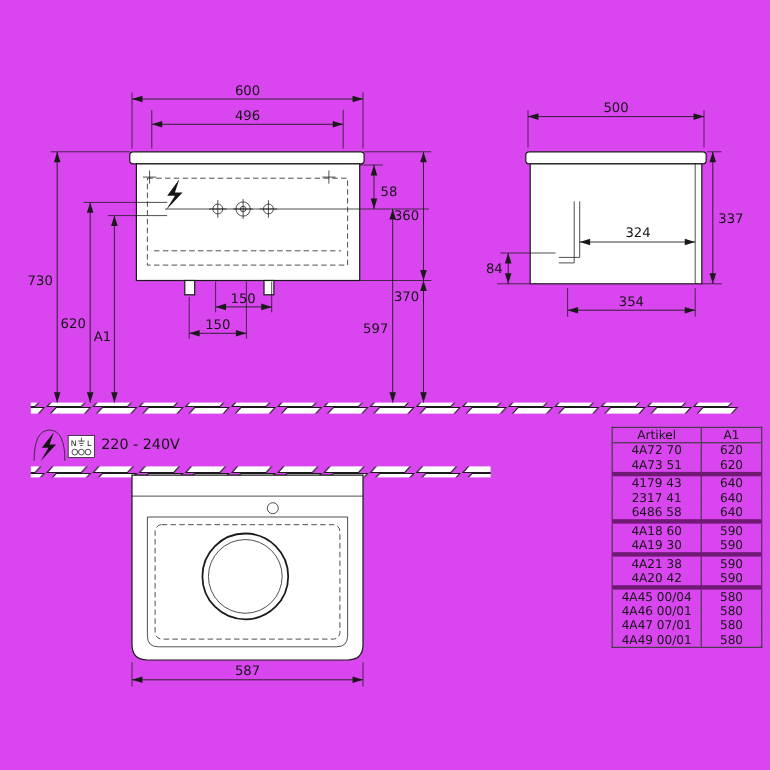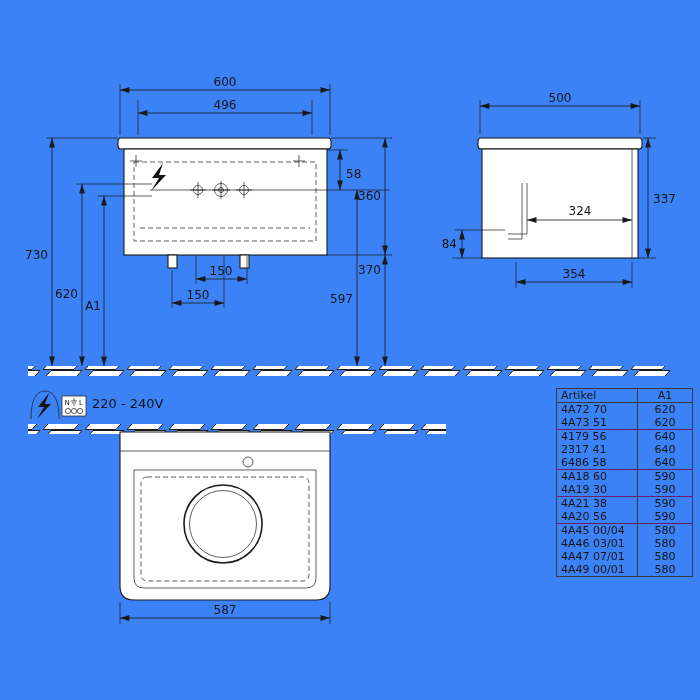"600" #canvas { background: #3b82f6 -> #d946ef }
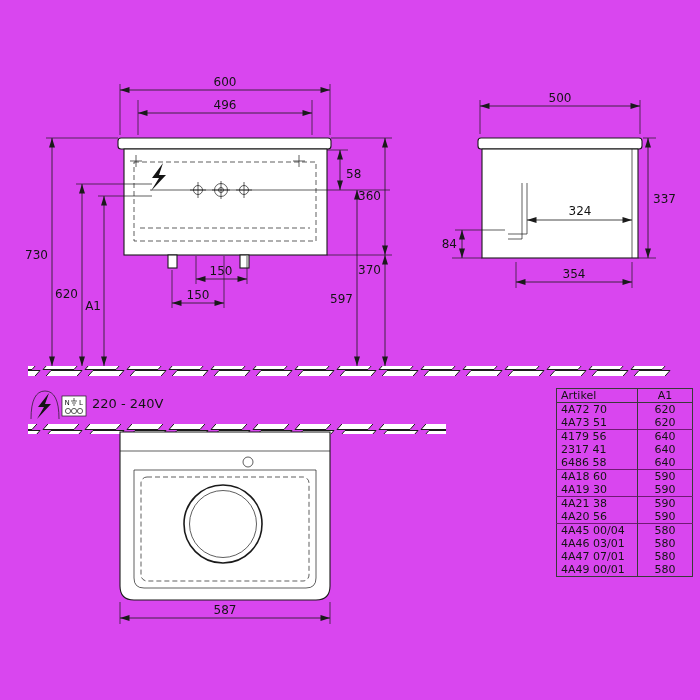"Artikel" th,td { text-align: left -> center }
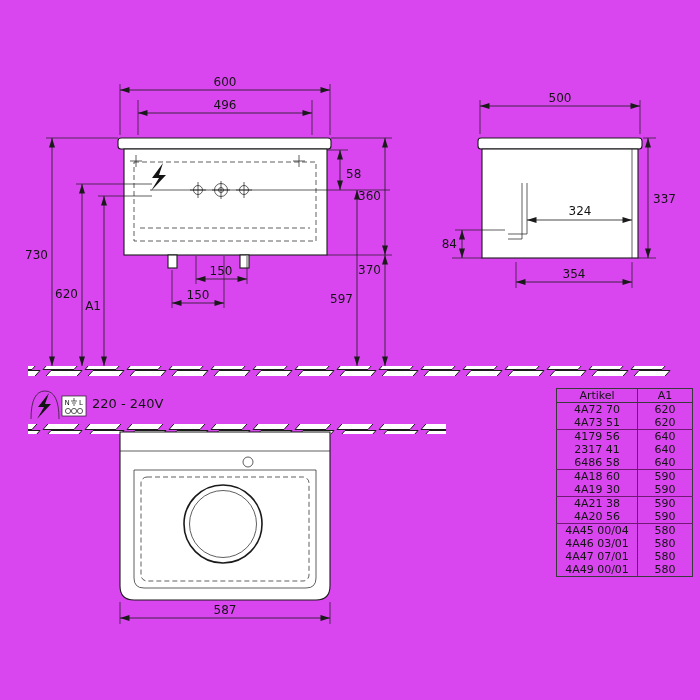"4A73 51" tr.sep { border-bottom: 1px solid #701a75 -> 4px solid #701a75 }
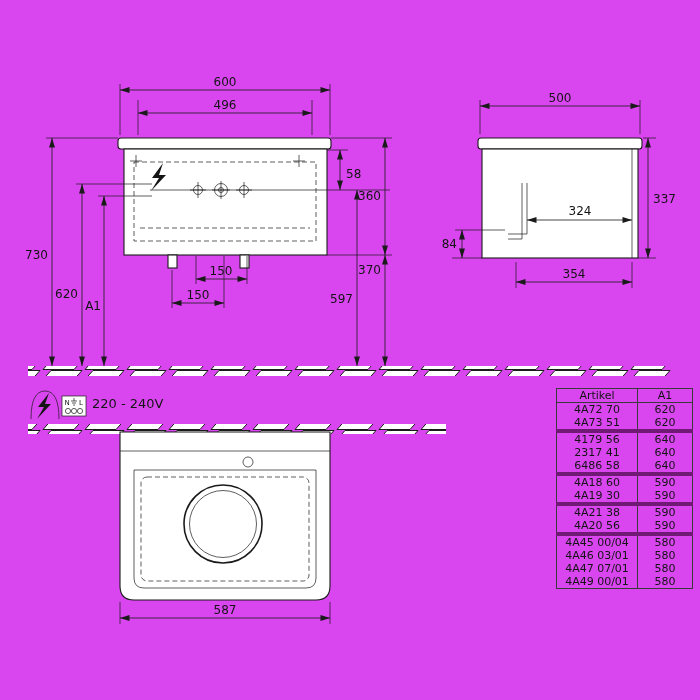"4179 56" td { text: 56 -> 43 }
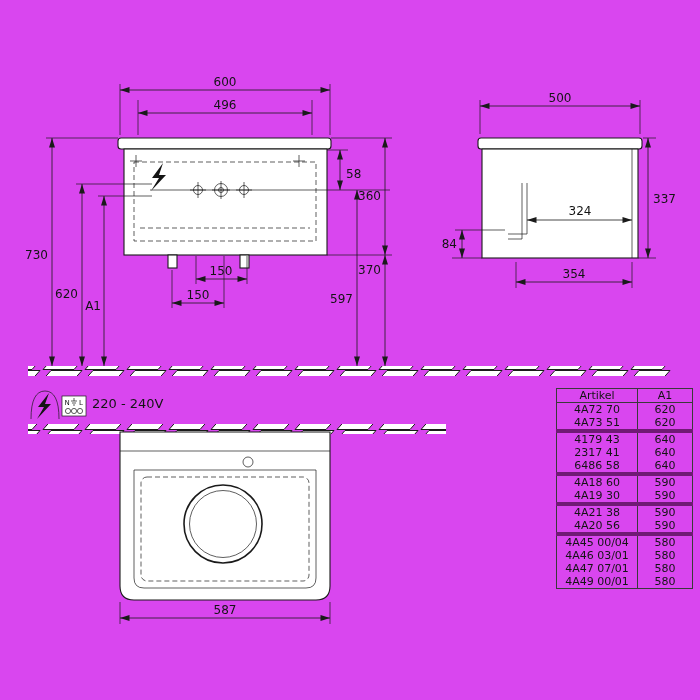"4A20 56" td { text: 56 -> 42 }
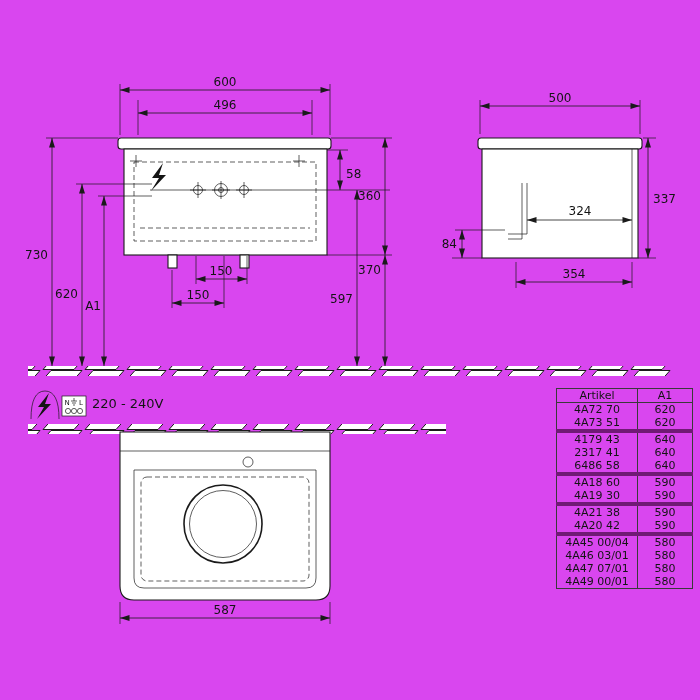"4A46 03/01" td { text: 03/01 -> 00/01 }
